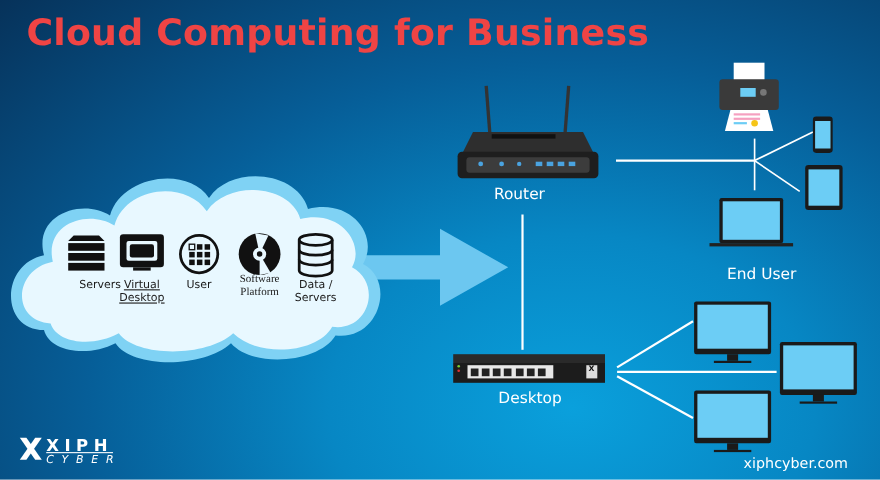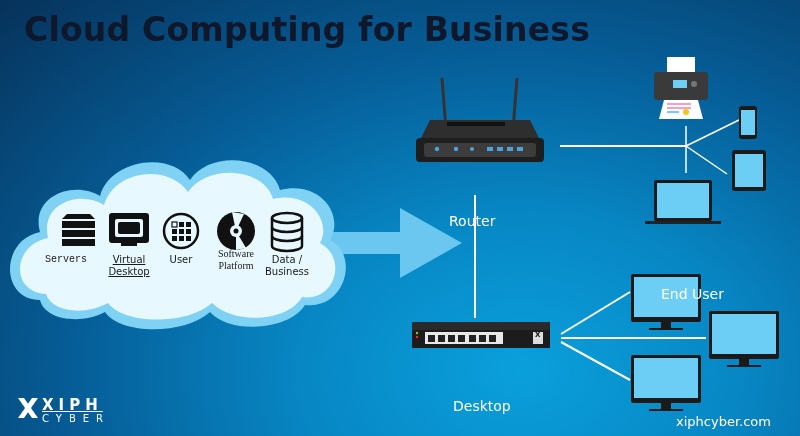"Cloud Computing for Business" #title { color: #0f172a -> #ef4444 }
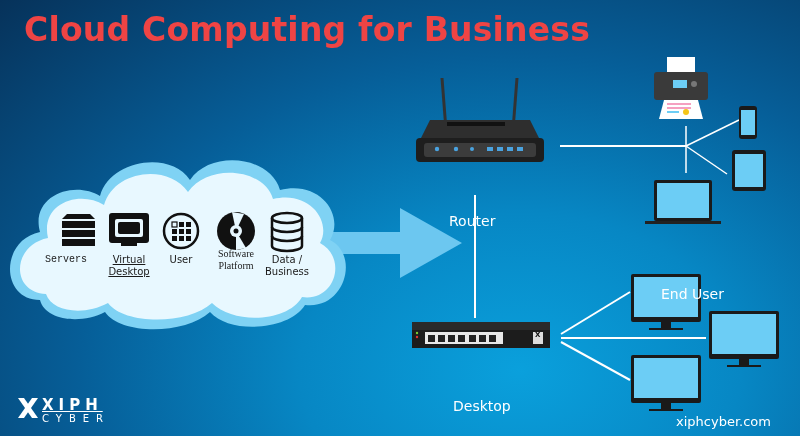"Router" .lbl { margin-top: 44px -> none }
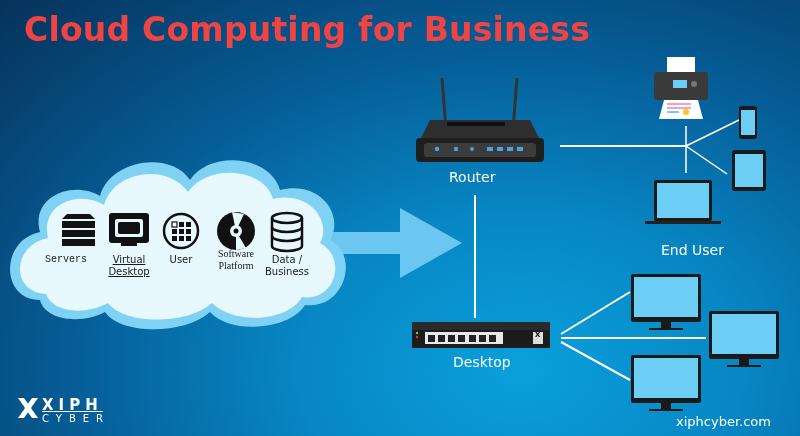"Servers" div.abs { font-family: Liberation Mono, monospace -> none; left: 38px -> 63px }
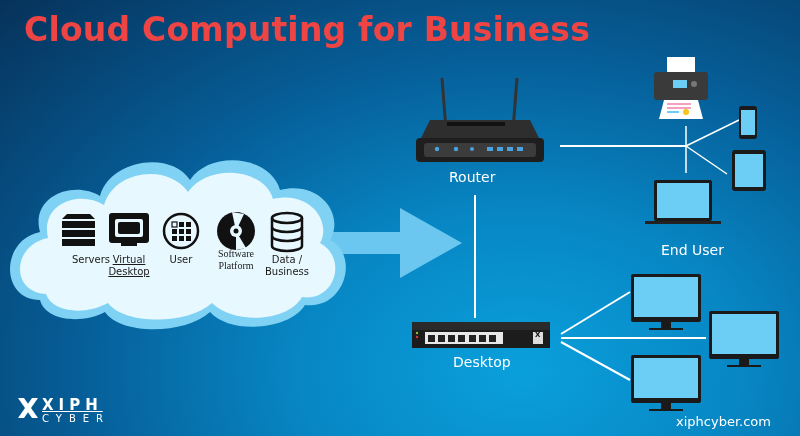"Data / Business" div.abs { text: Business -> Servers }
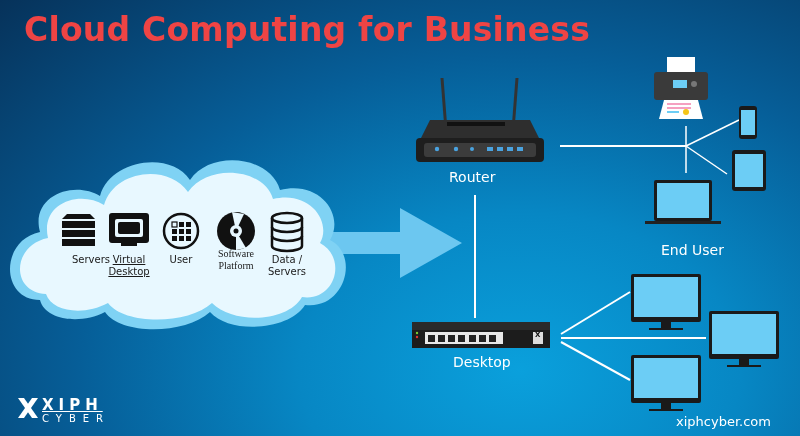"CYBER" div.abs { font-style: none -> italic }
